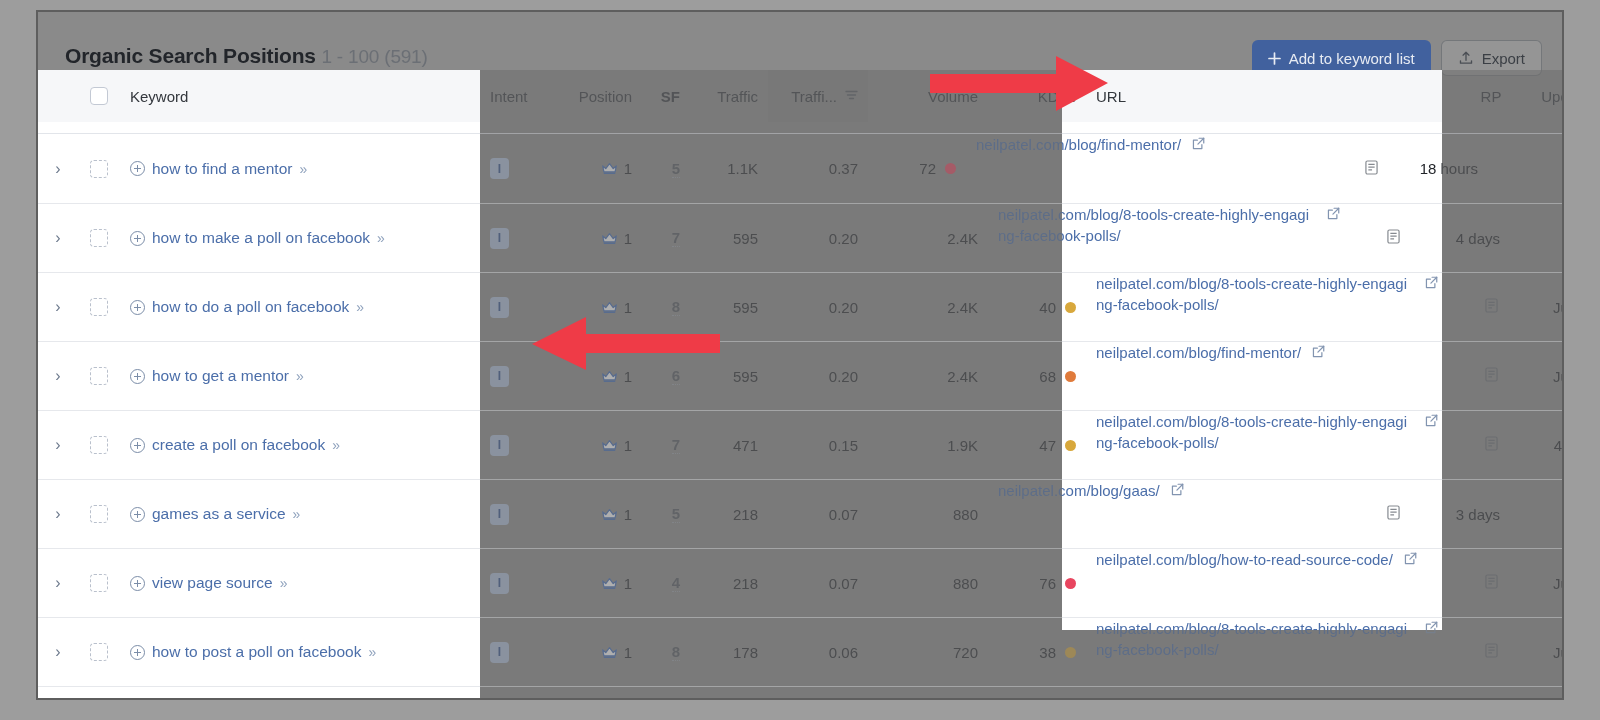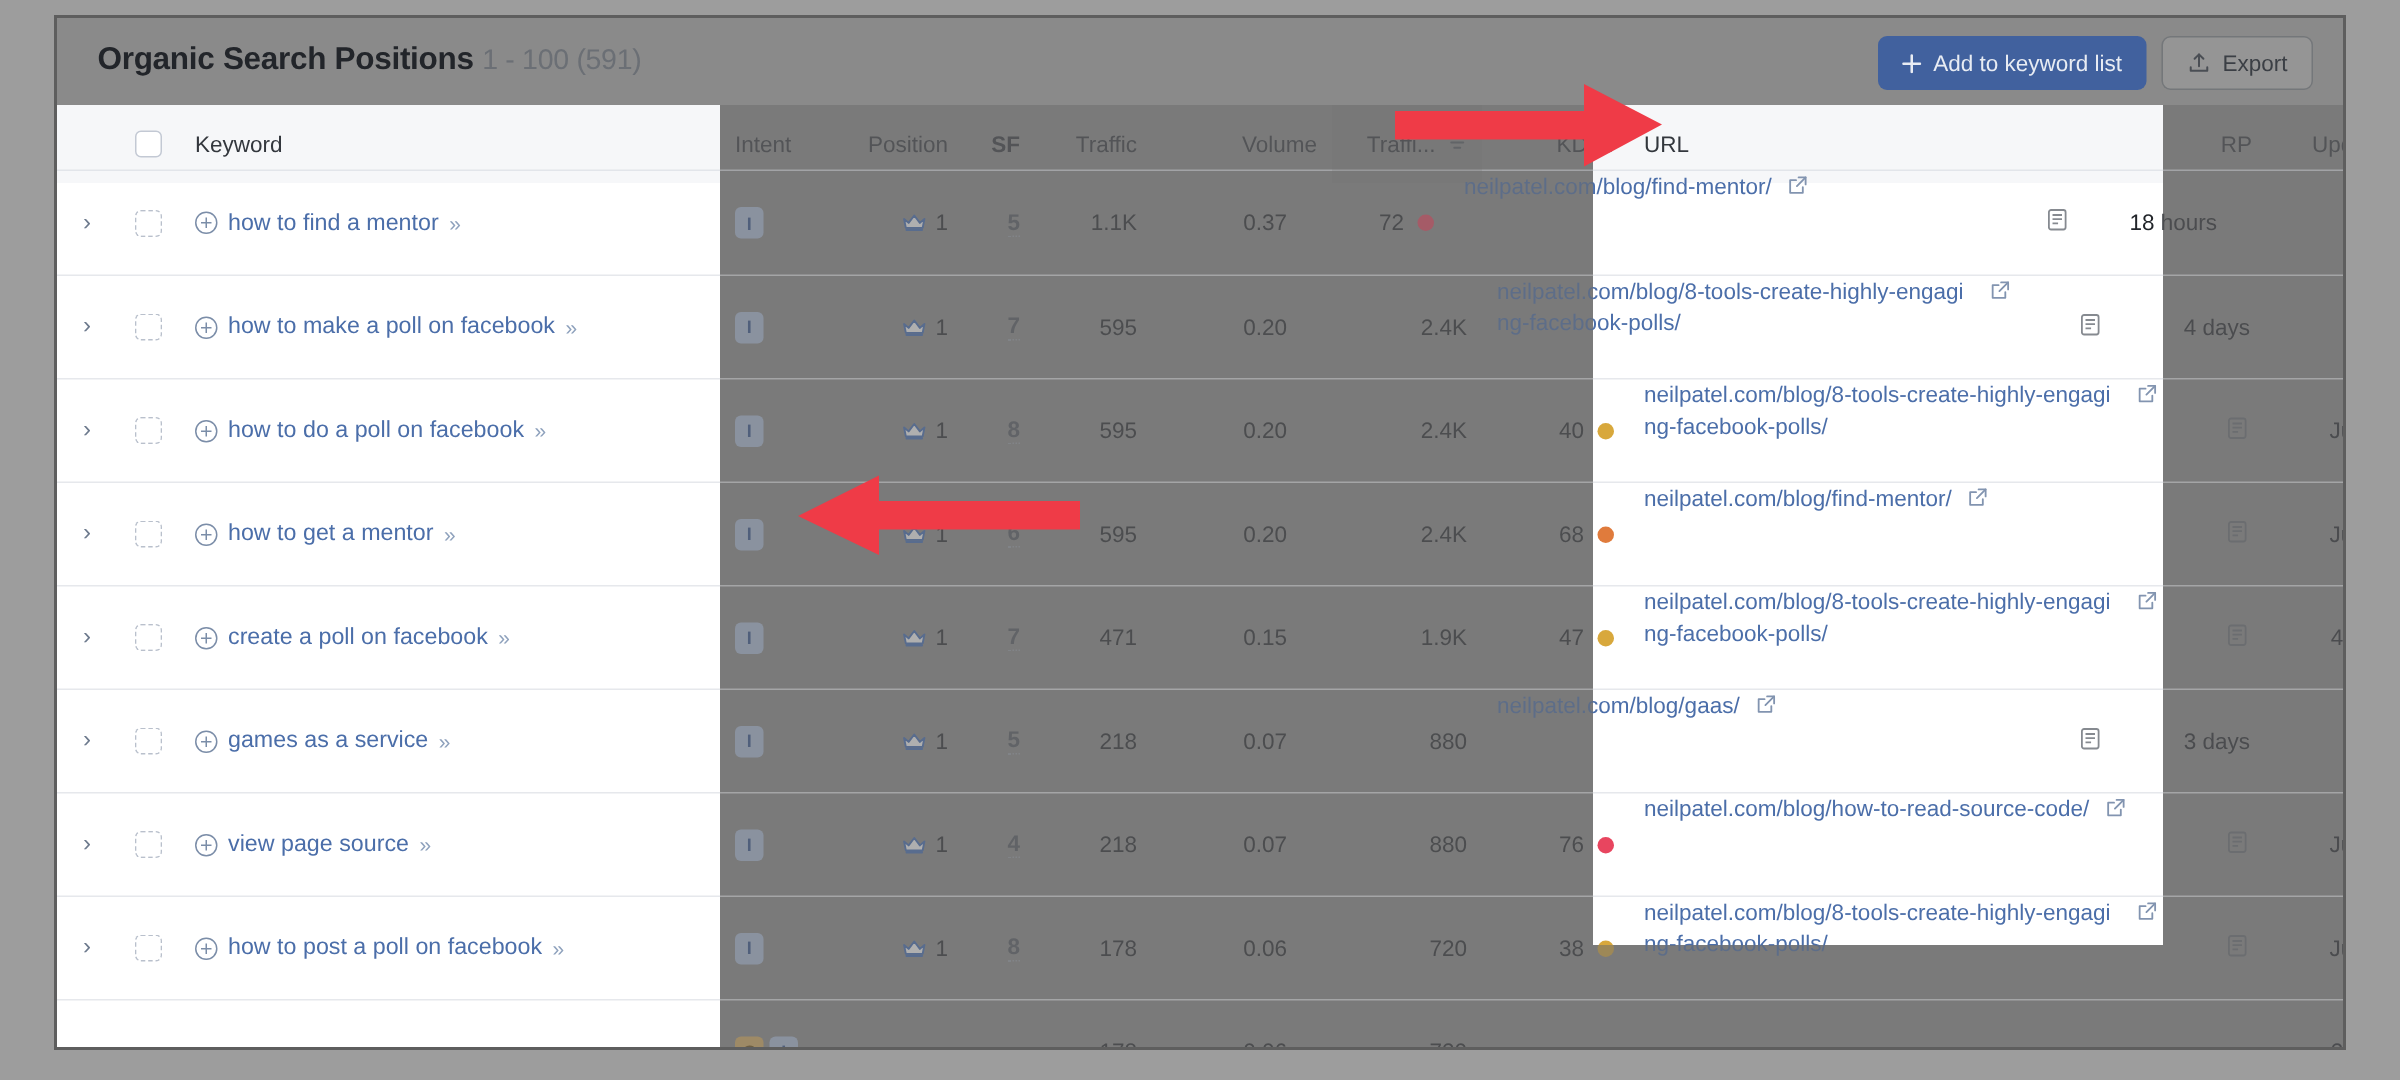"Organic Search Positions 1 -" #panel-header { top: 0 -> 16px }
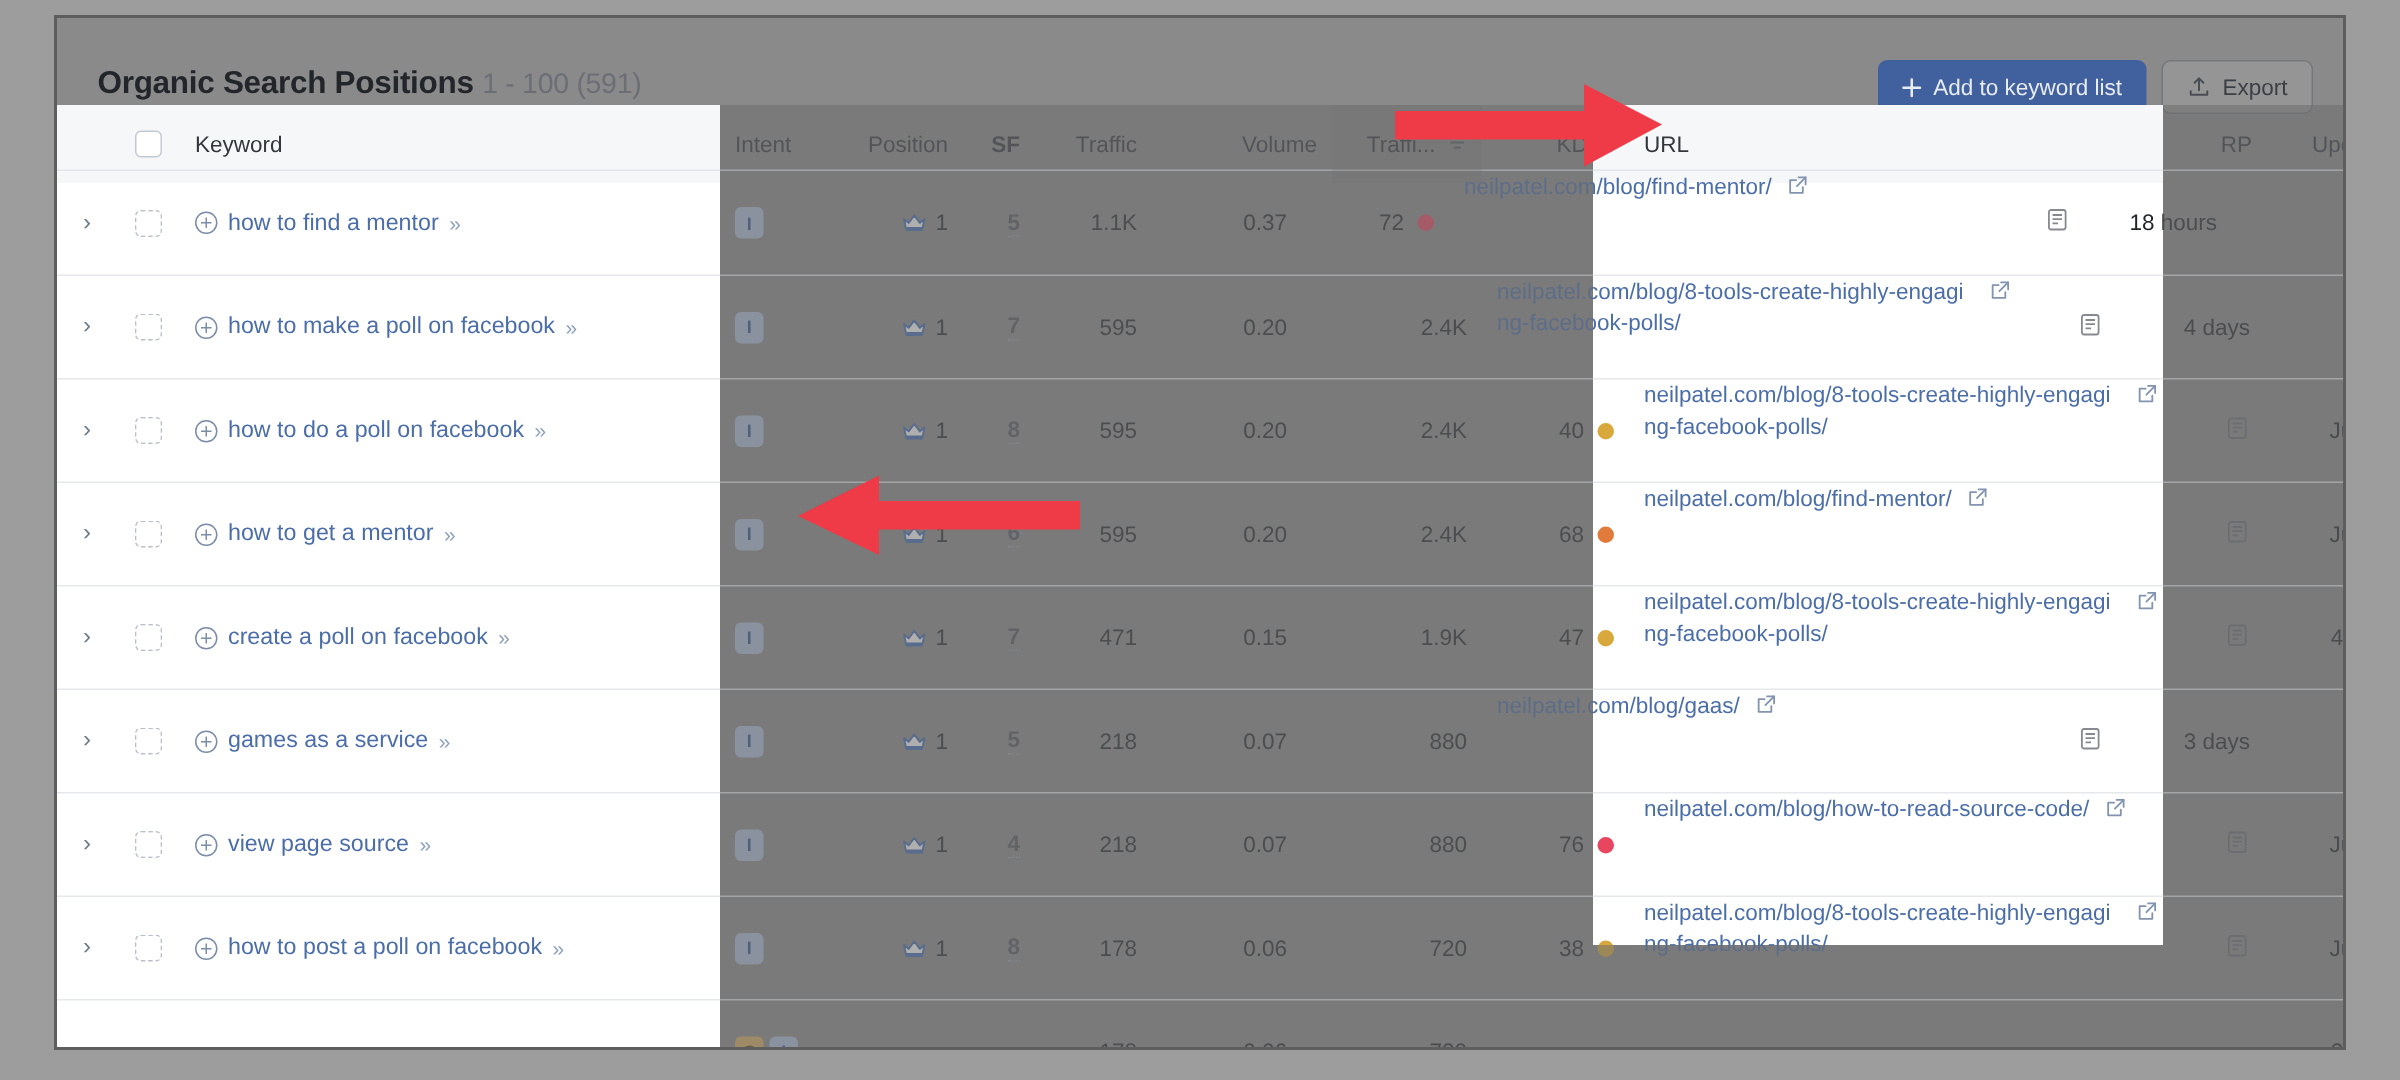"Keyword" .thead { height: 44px -> 64px }
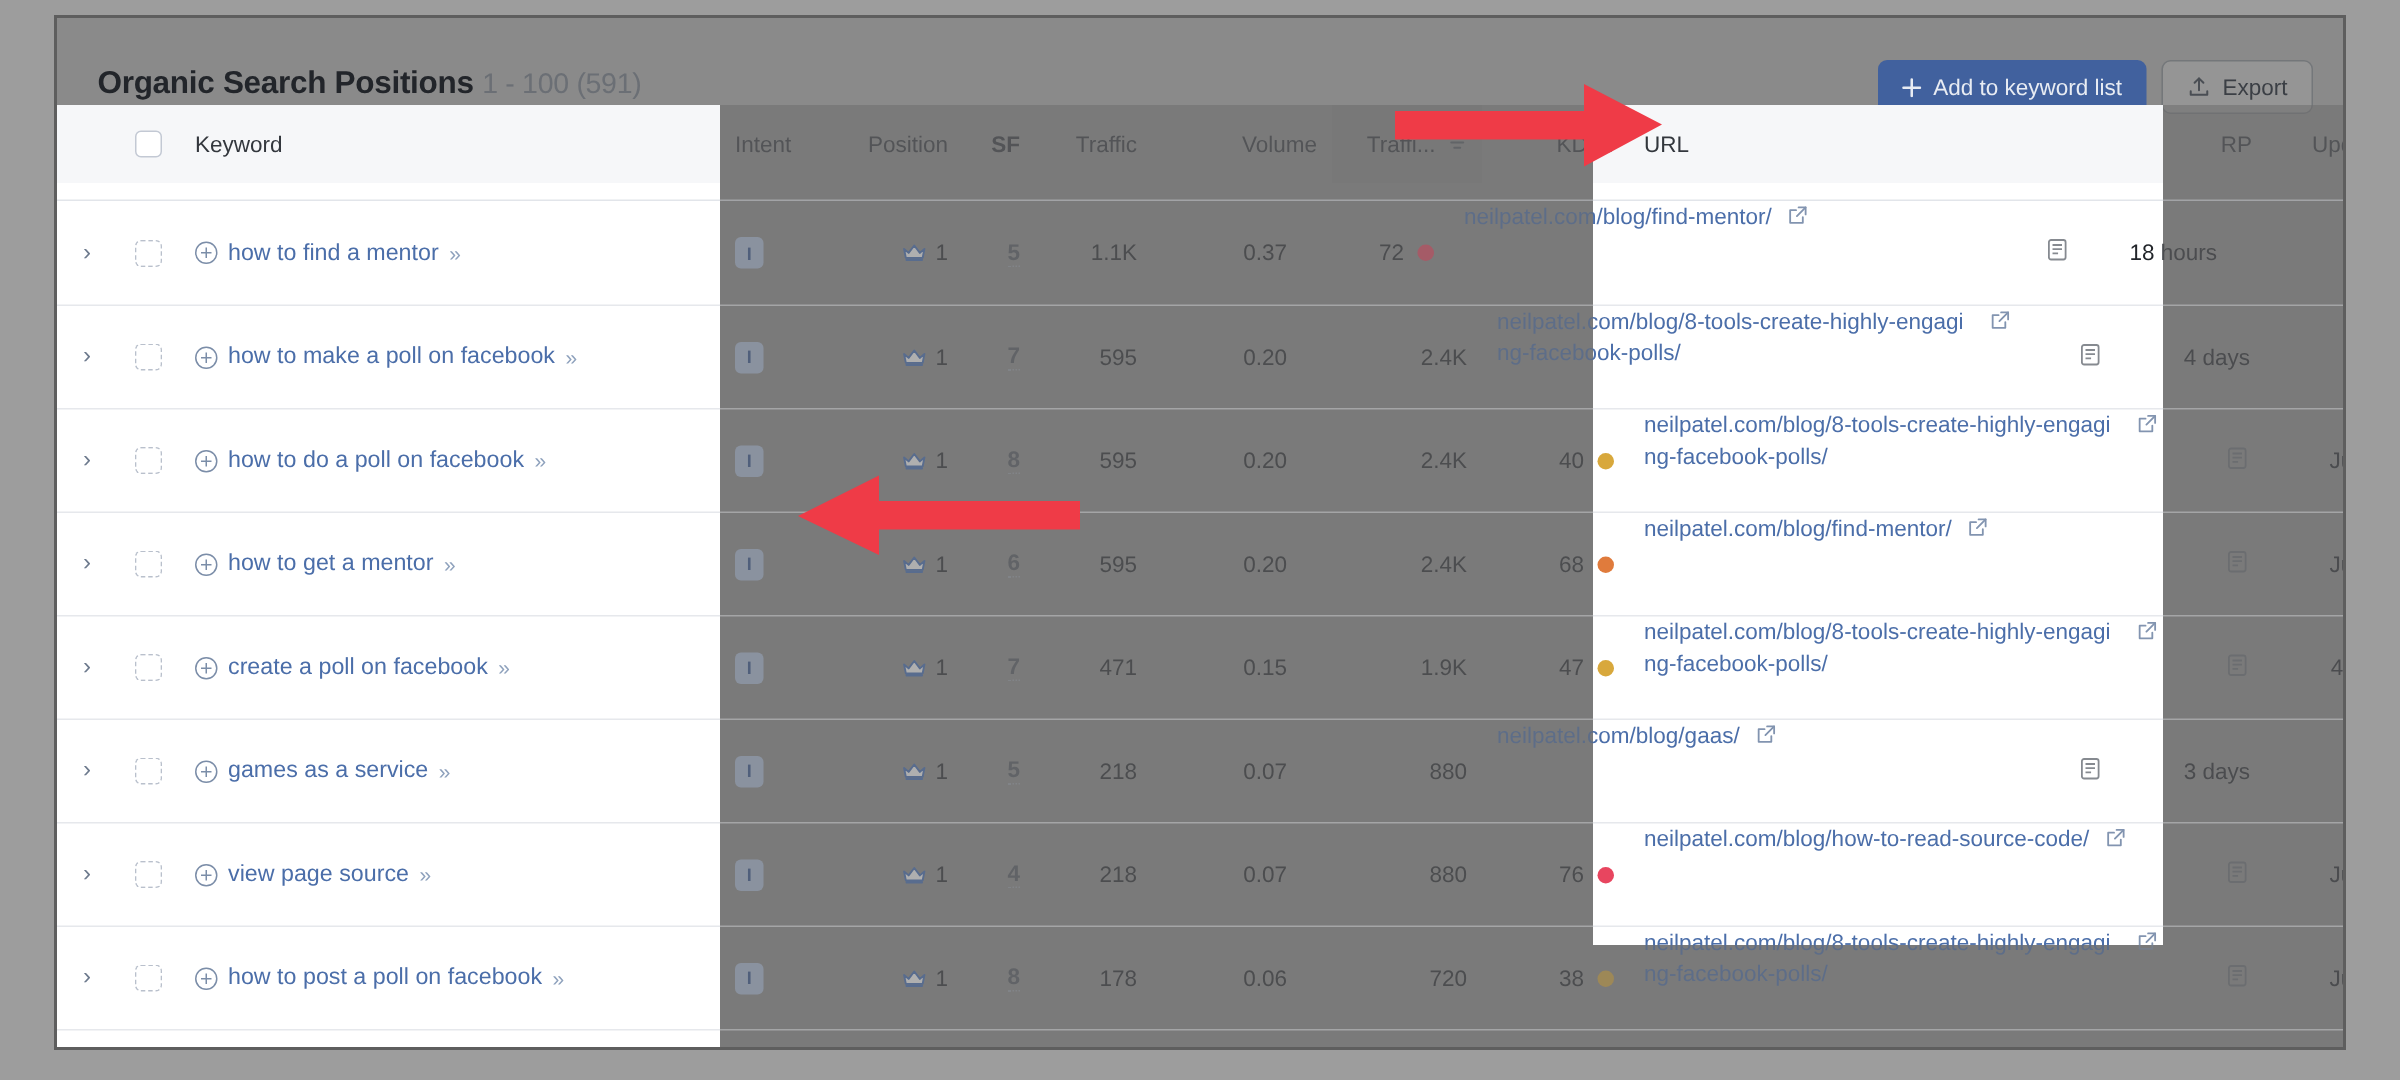"Volume" div.th { order: before "Traffi..." -> after "Traffi..." }
